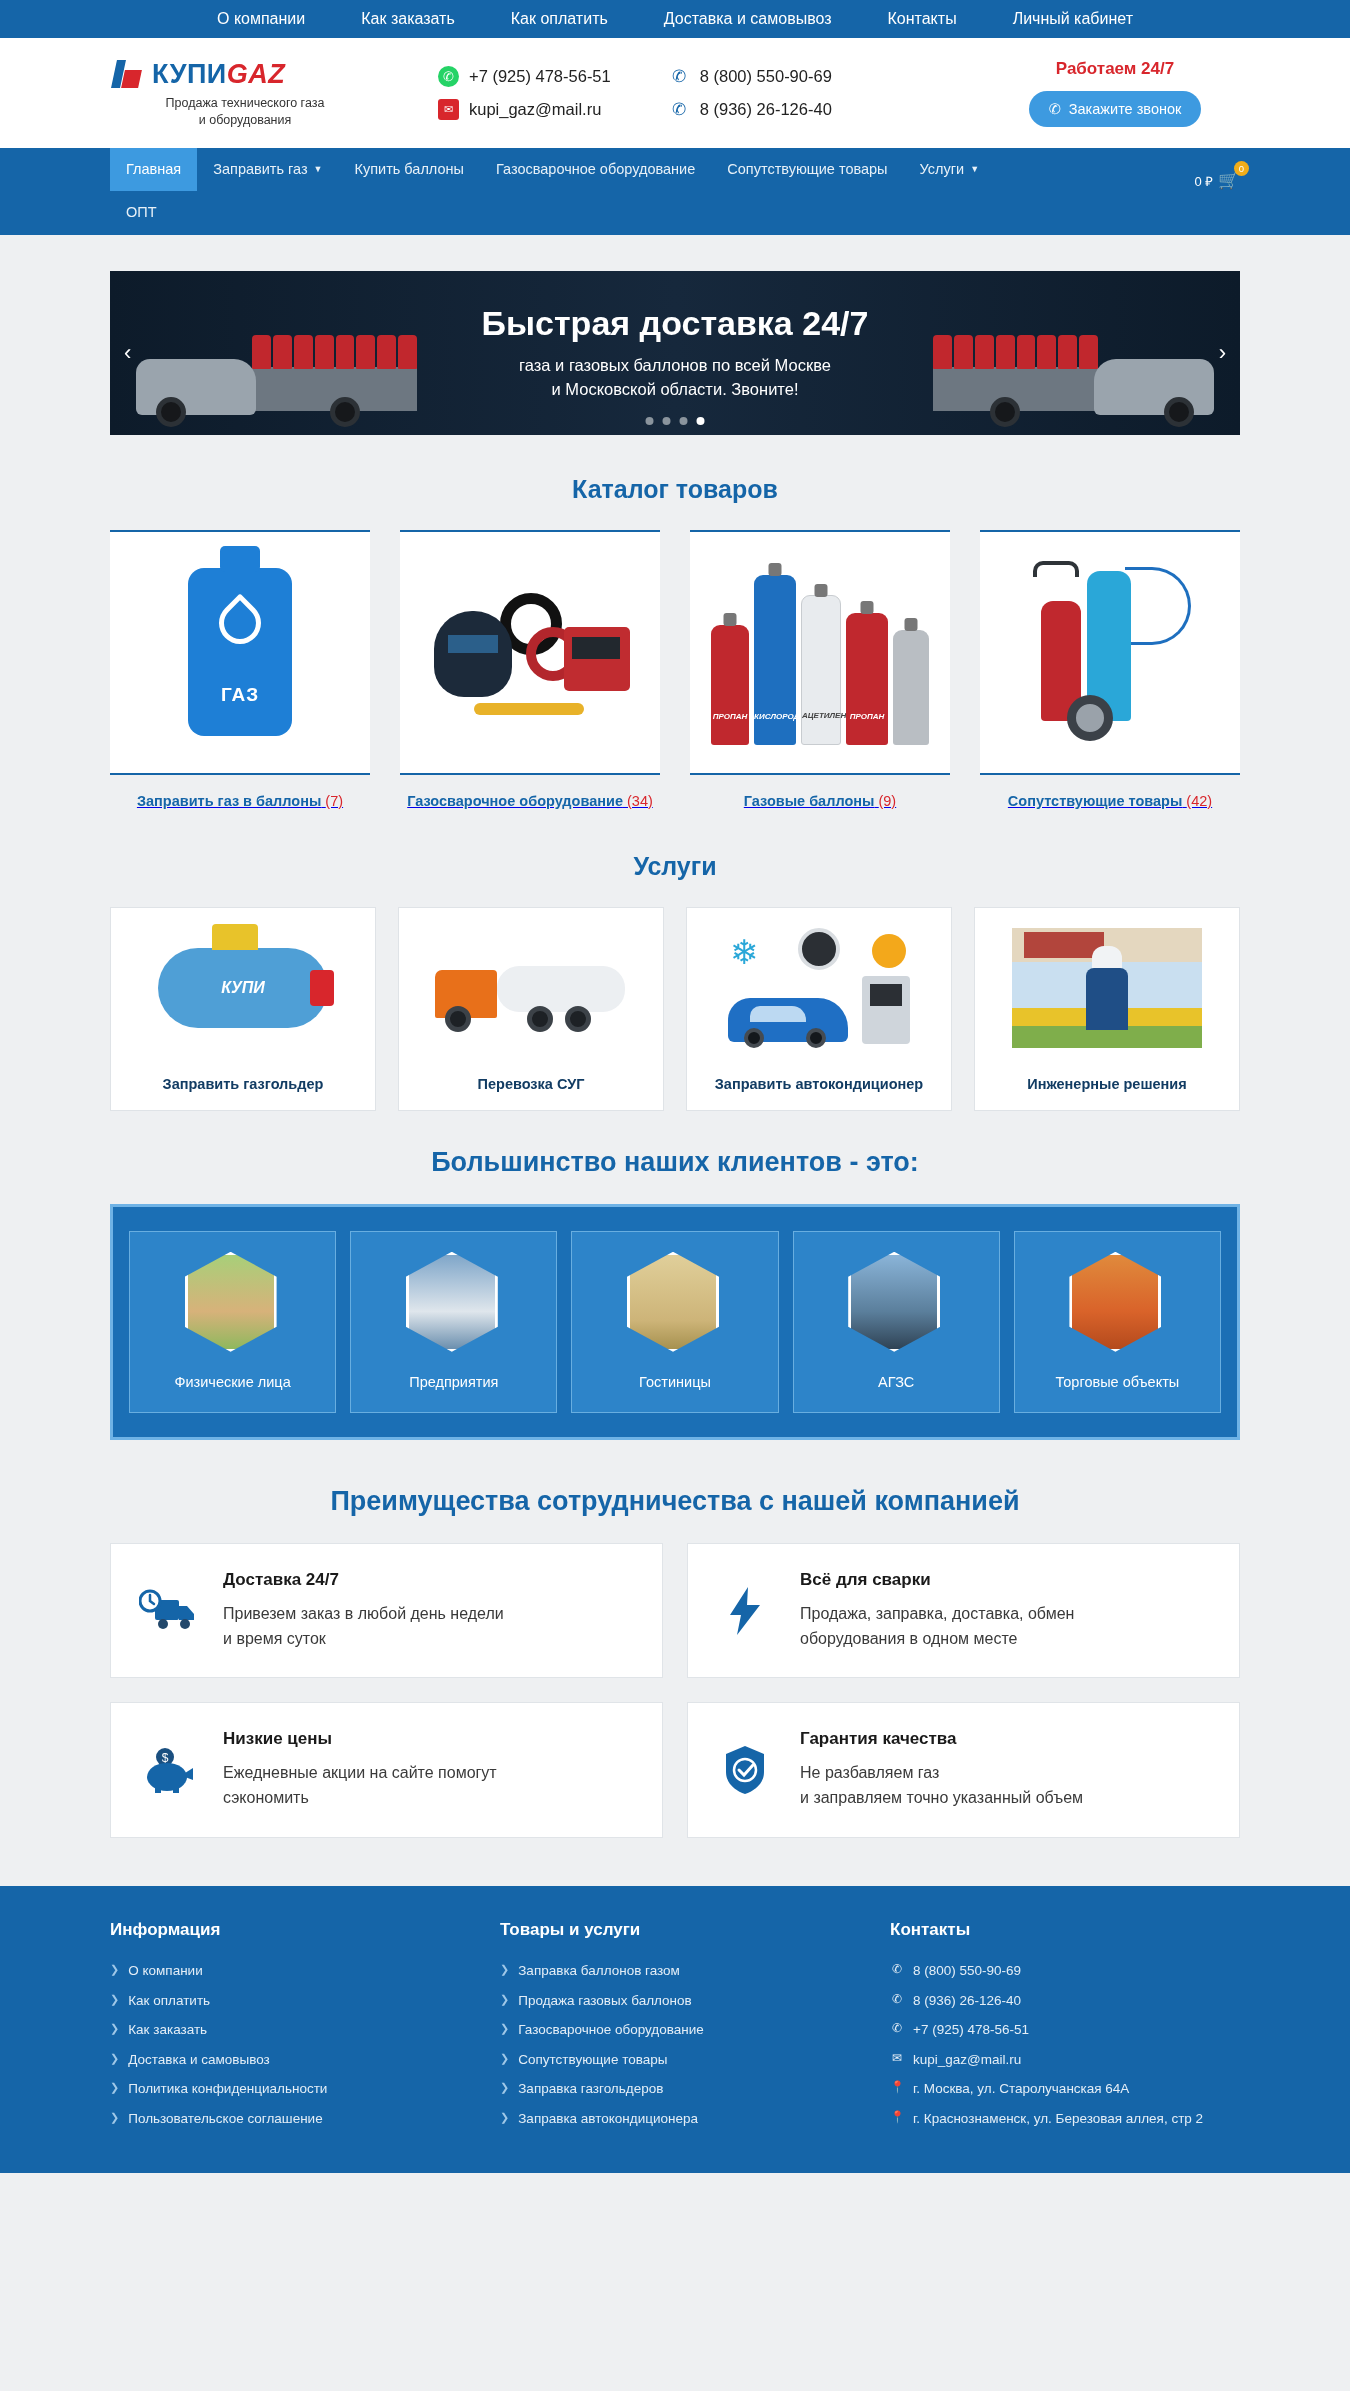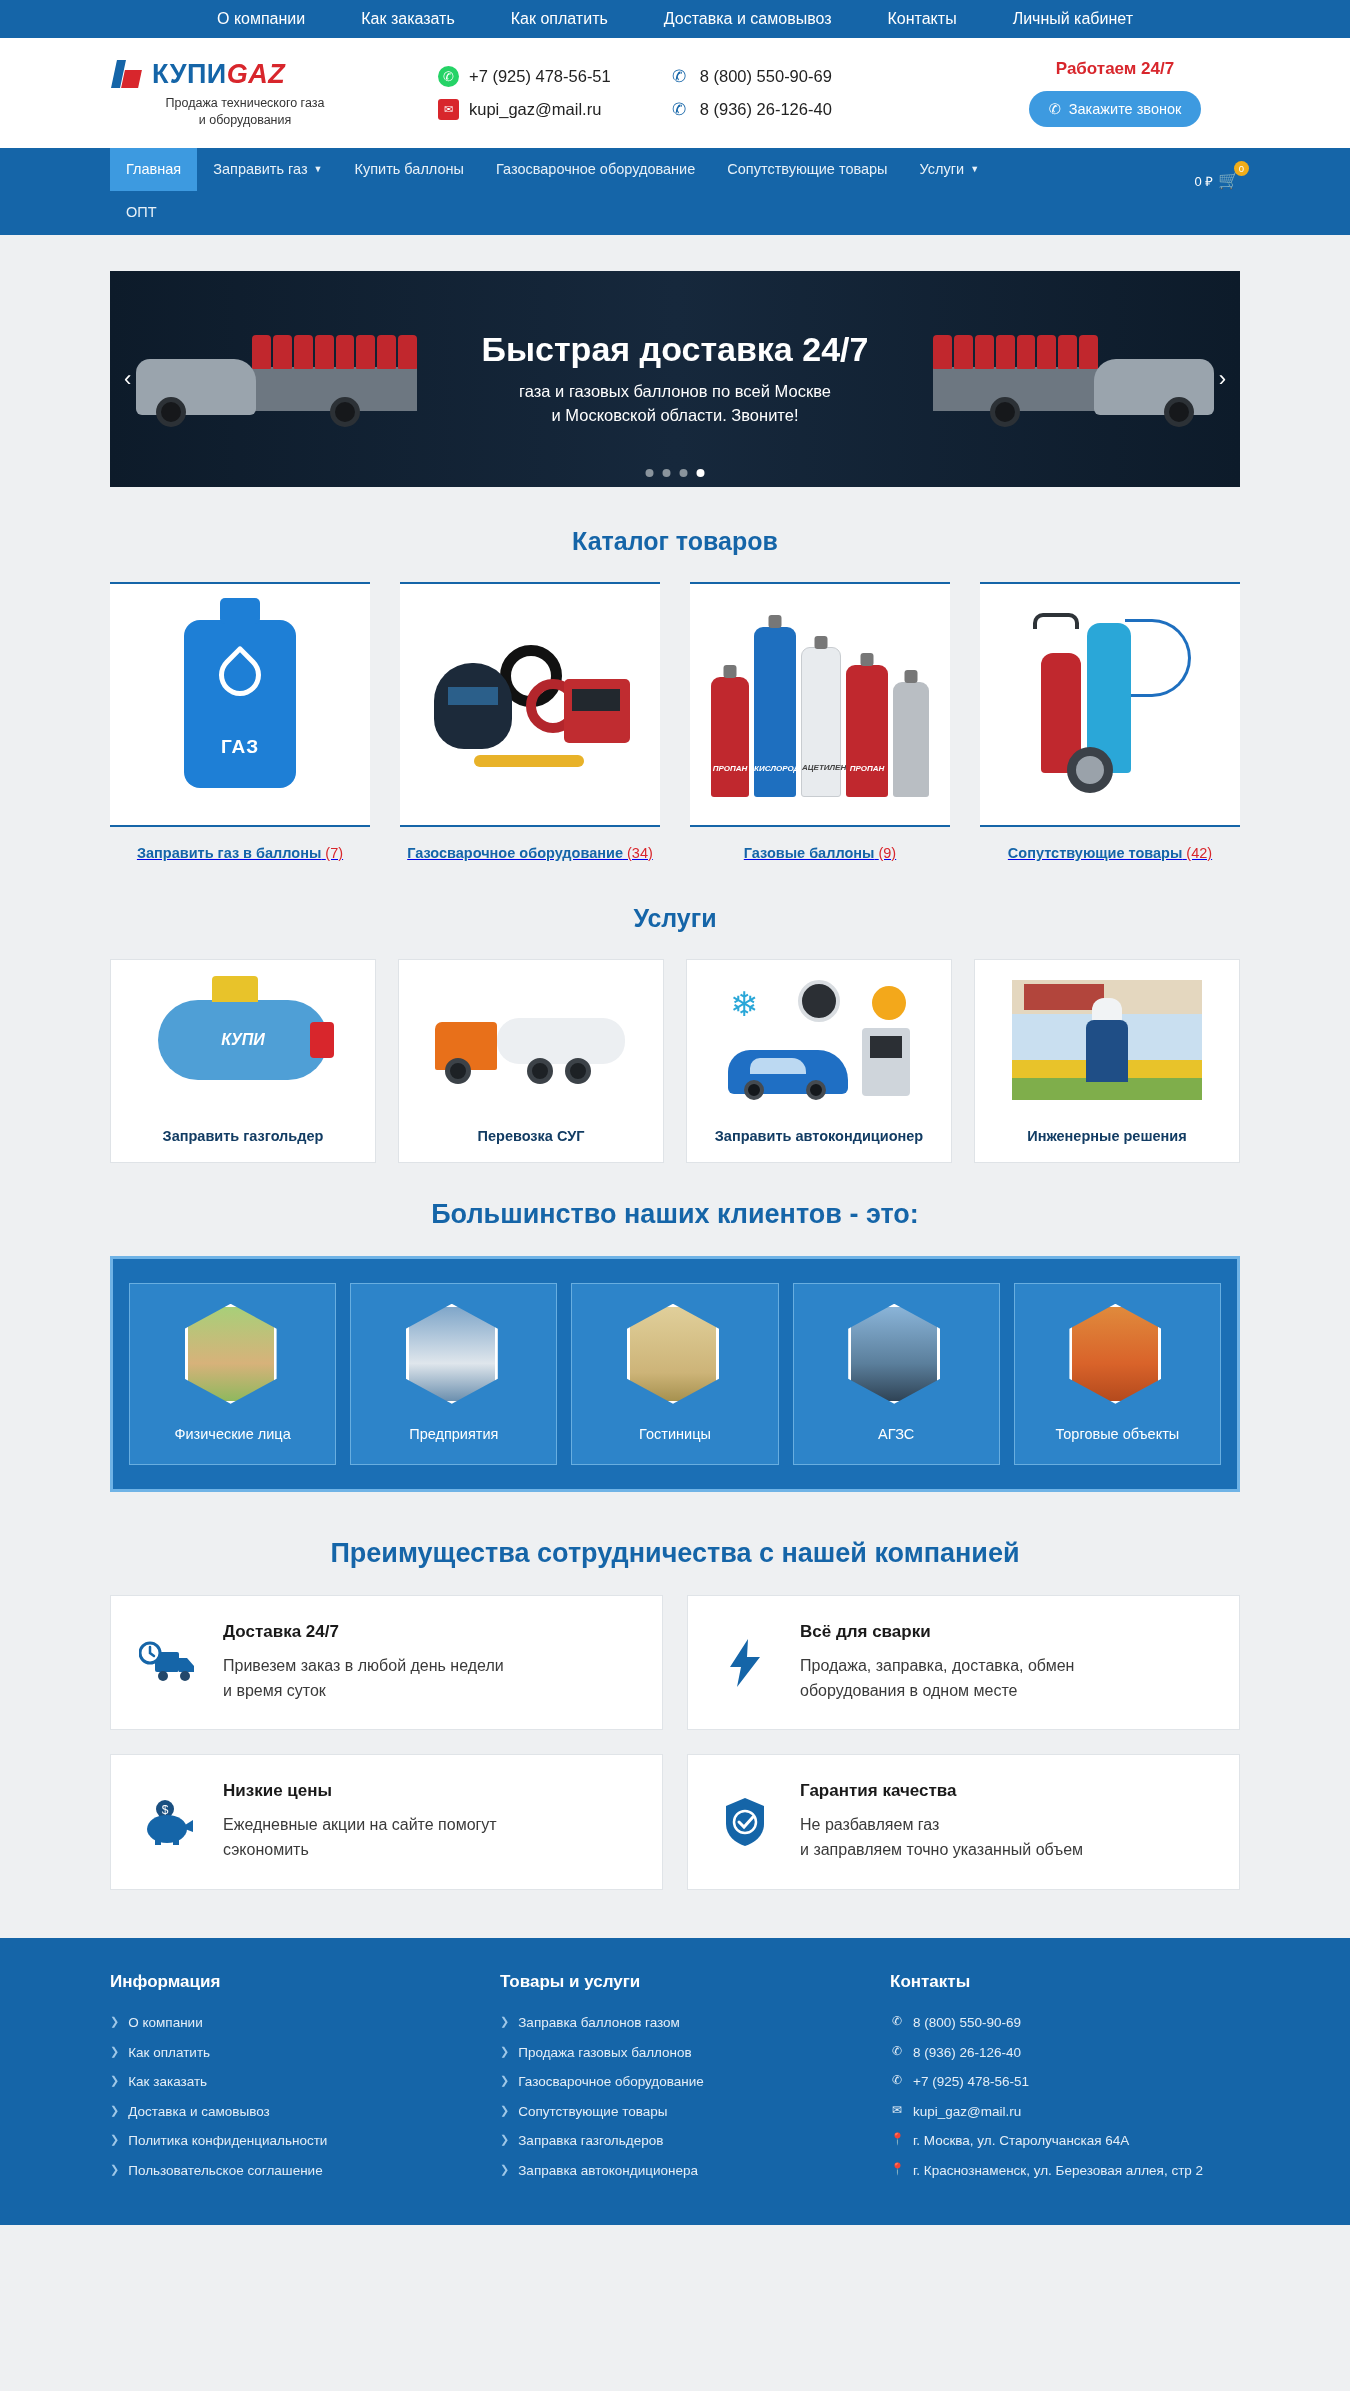"Быстрая доставка 24/7" .slider { height: 216px -> 164px }
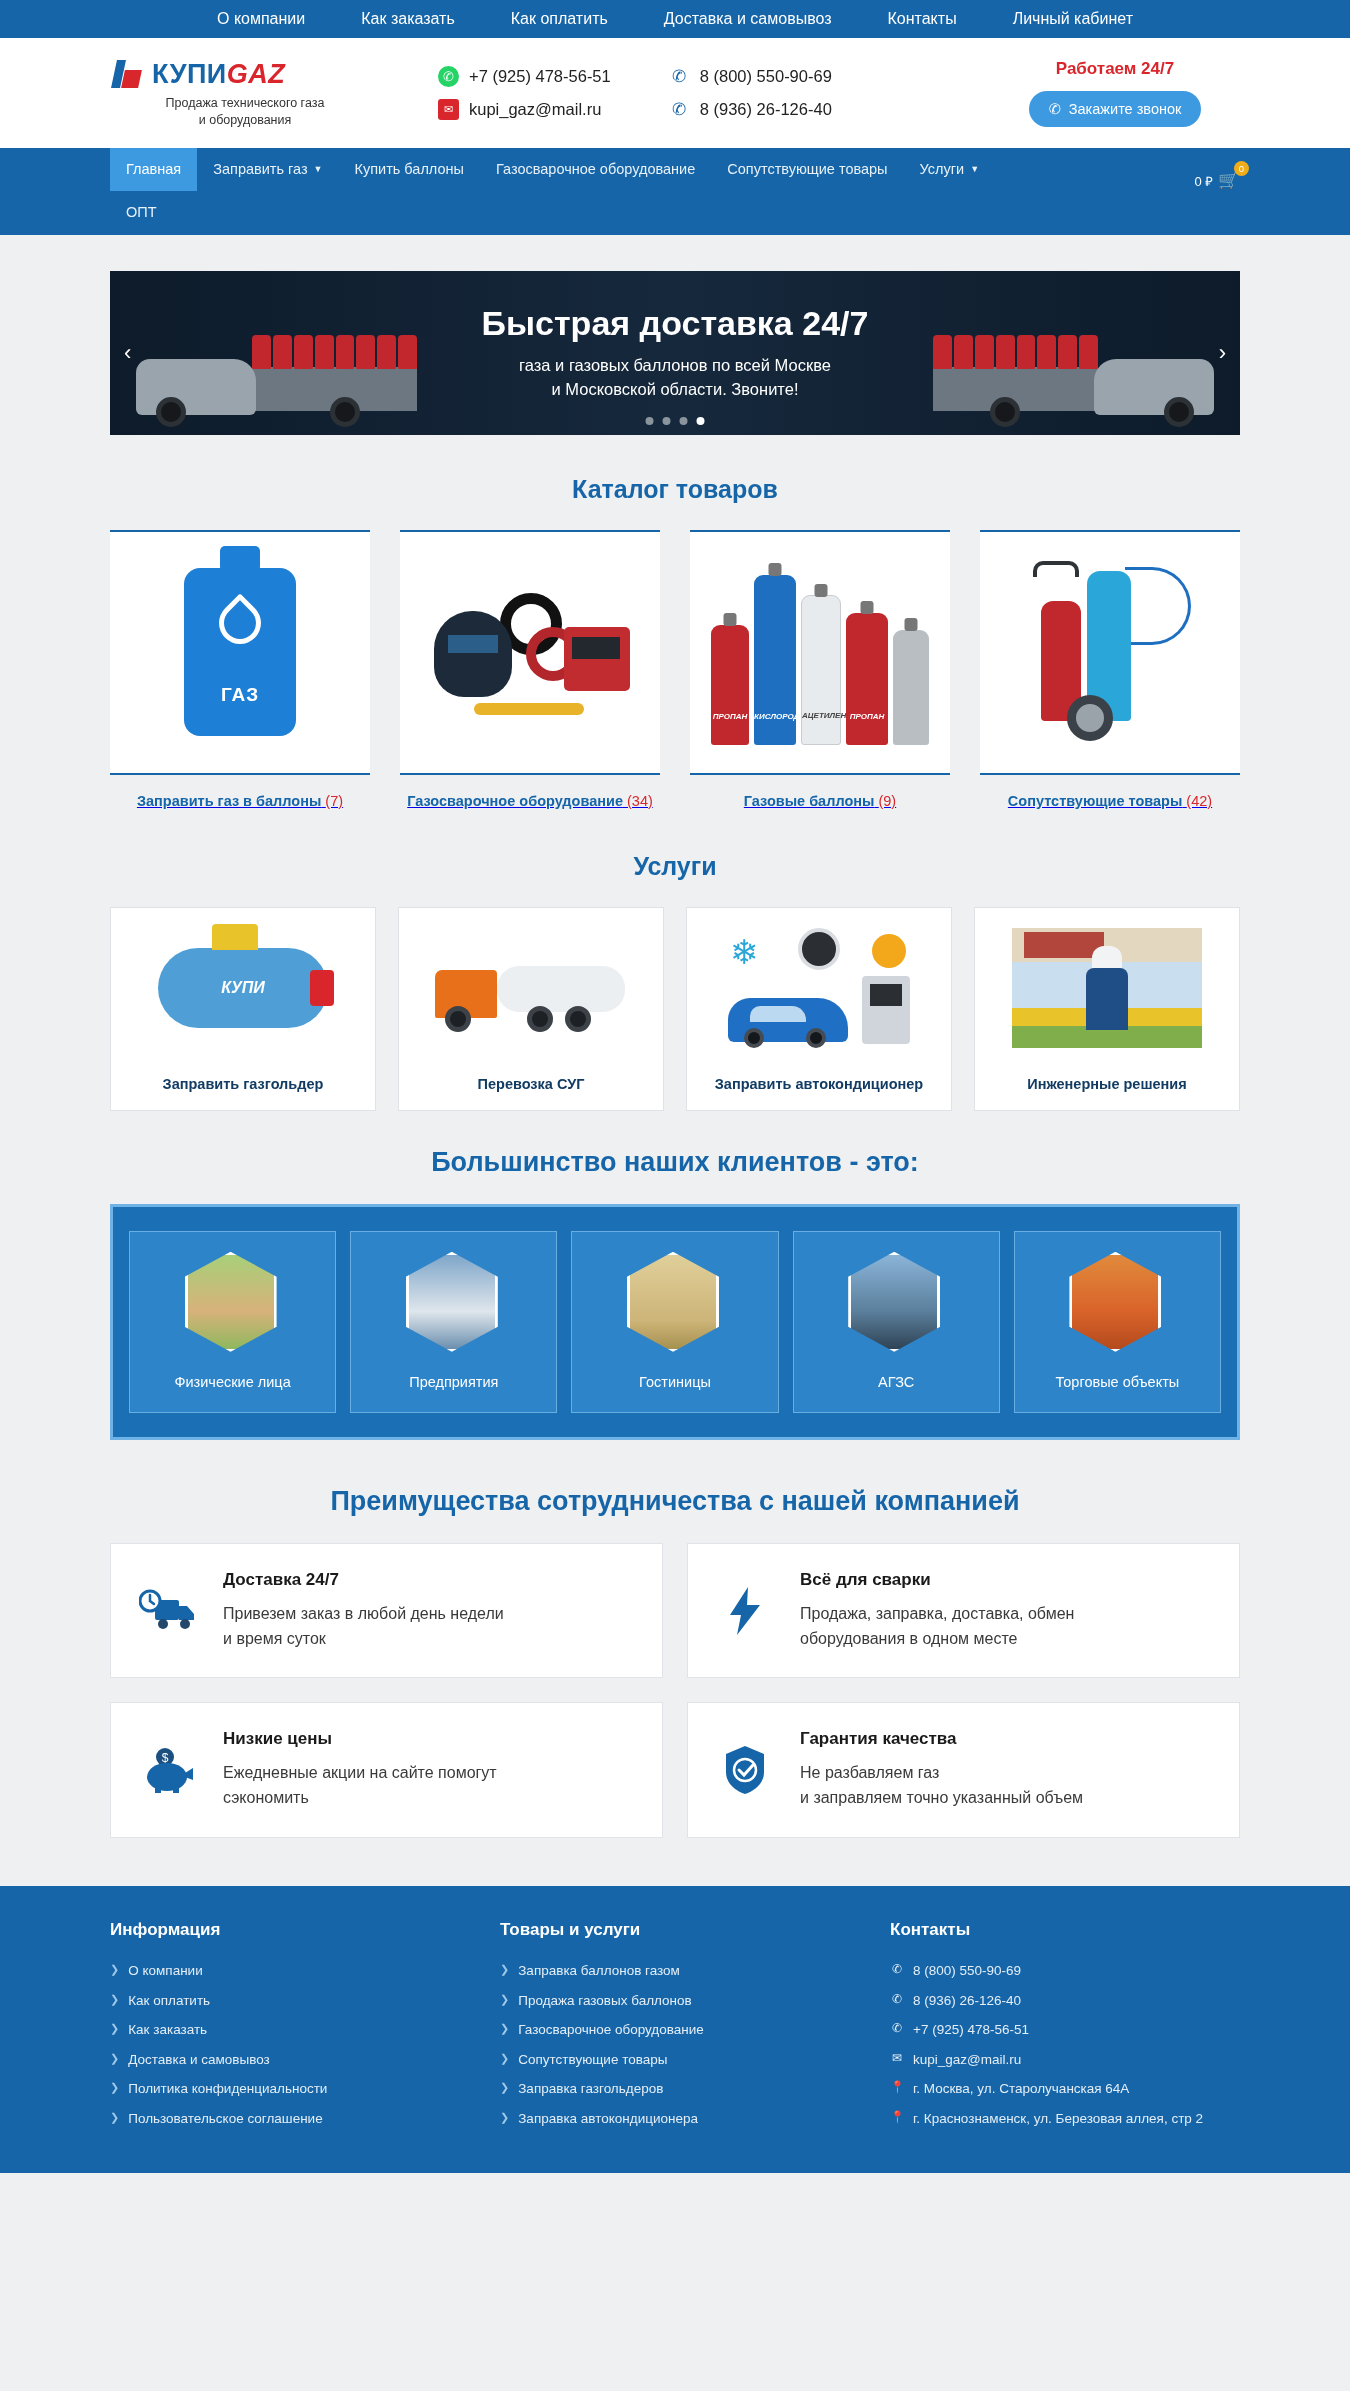"ГАЗ" .bottle { width: 112px -> 104px }
